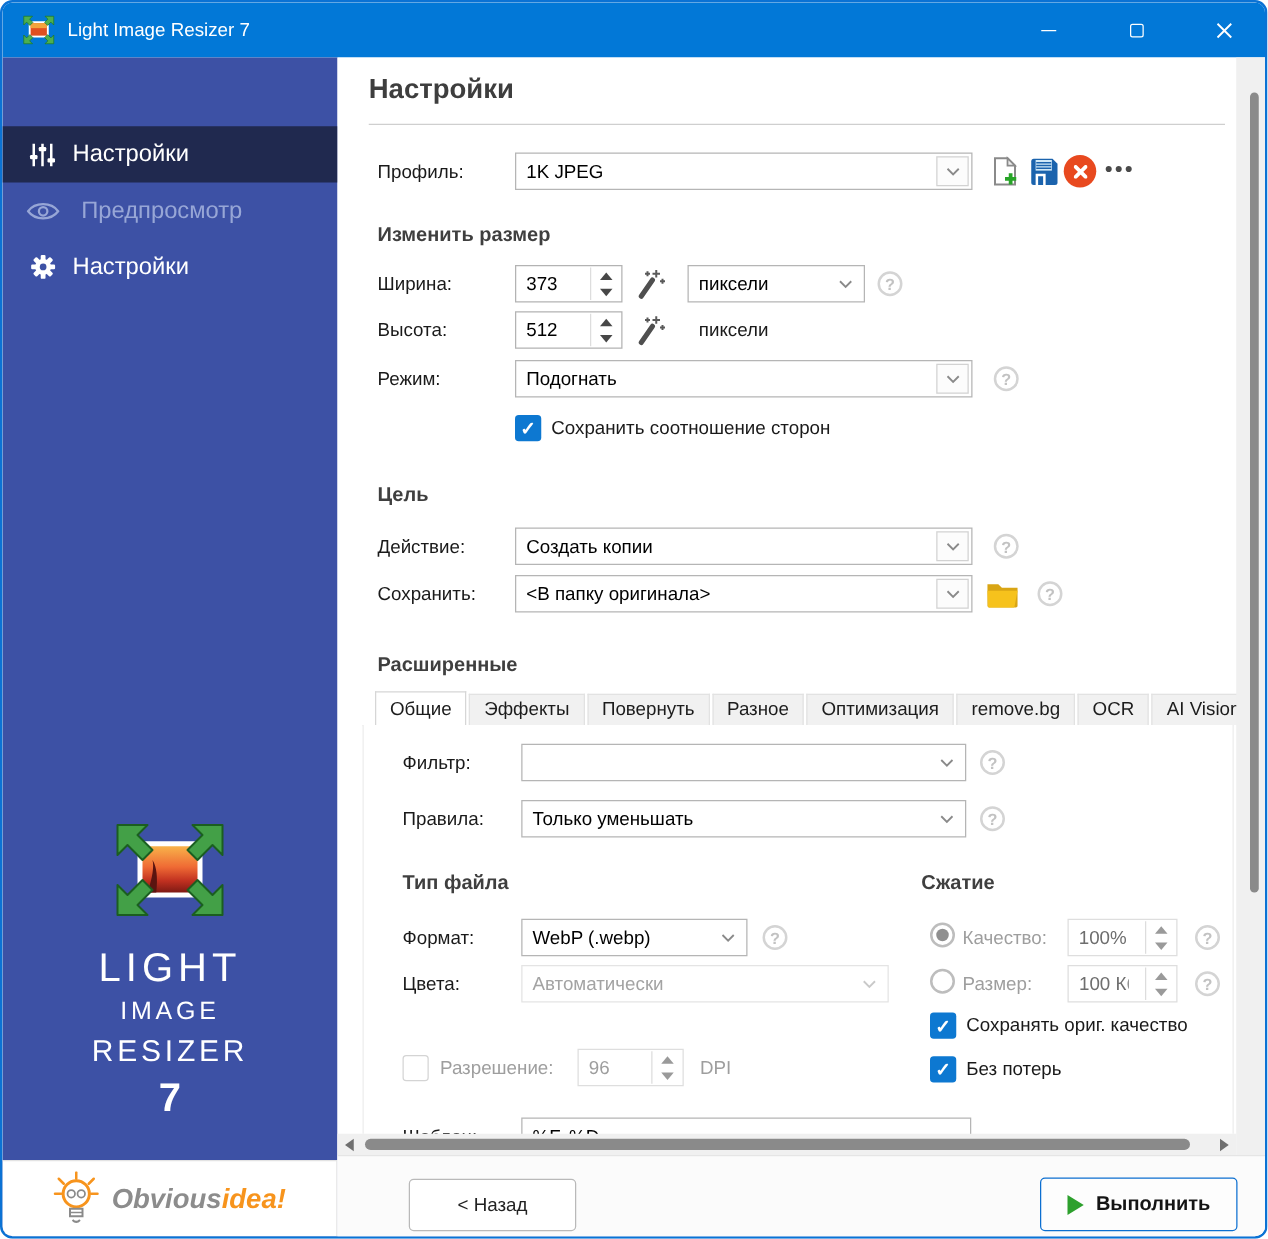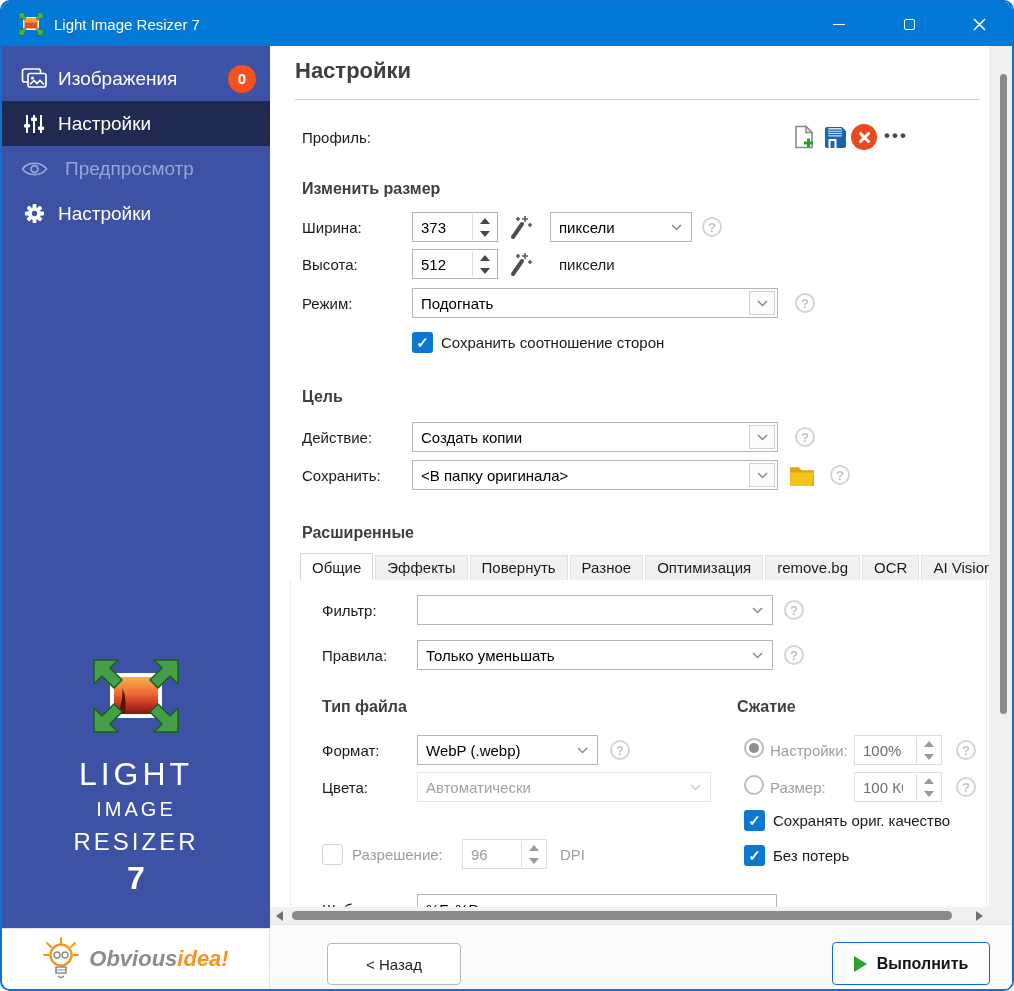"Изображения" div.side-item { html: <div> <span> <svg> <rect></rect> <rect></rect> <circle></circle> <path></path> </svg> </span> <span>Изображения</span> <span>0</span> </div> -> none }
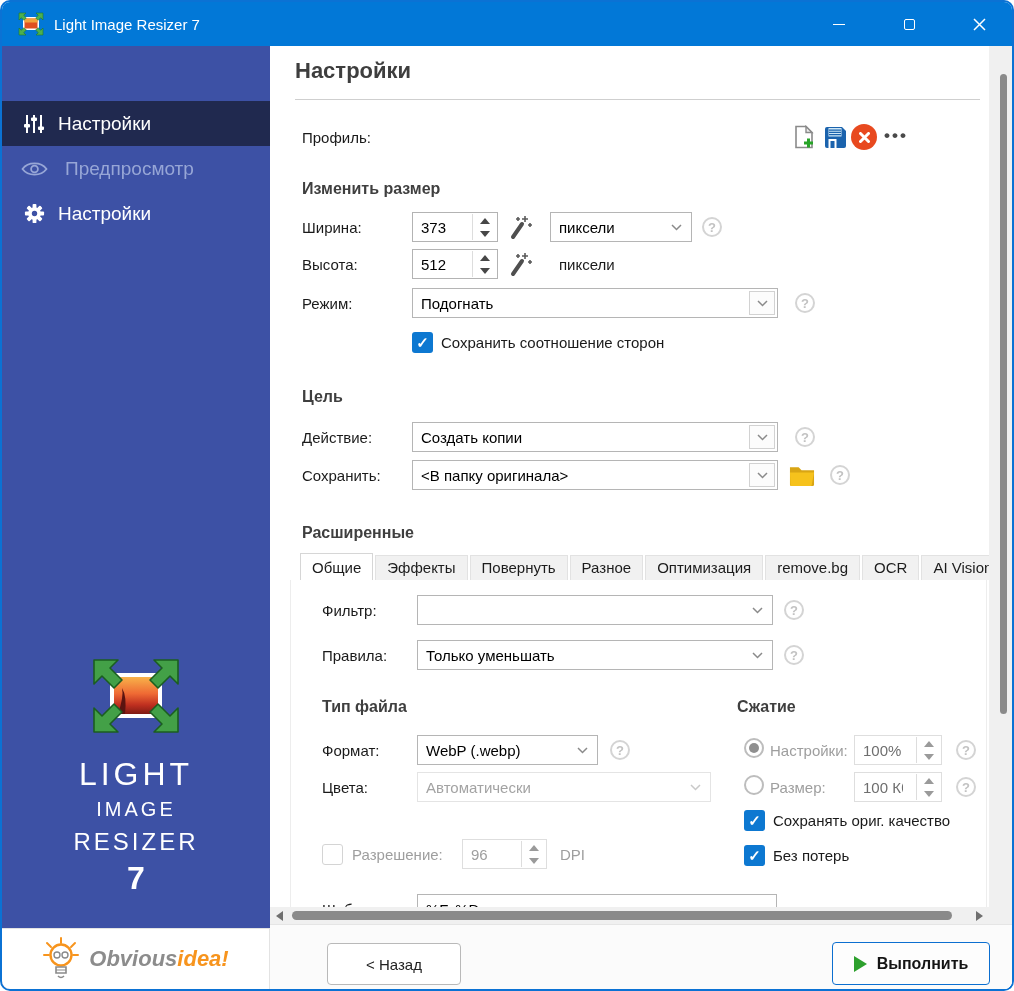"1K JPEG" div.combo { html: none -> <div> <span>1K JPEG</span> <span> <svg> <path></path> </svg> </span> </div> }
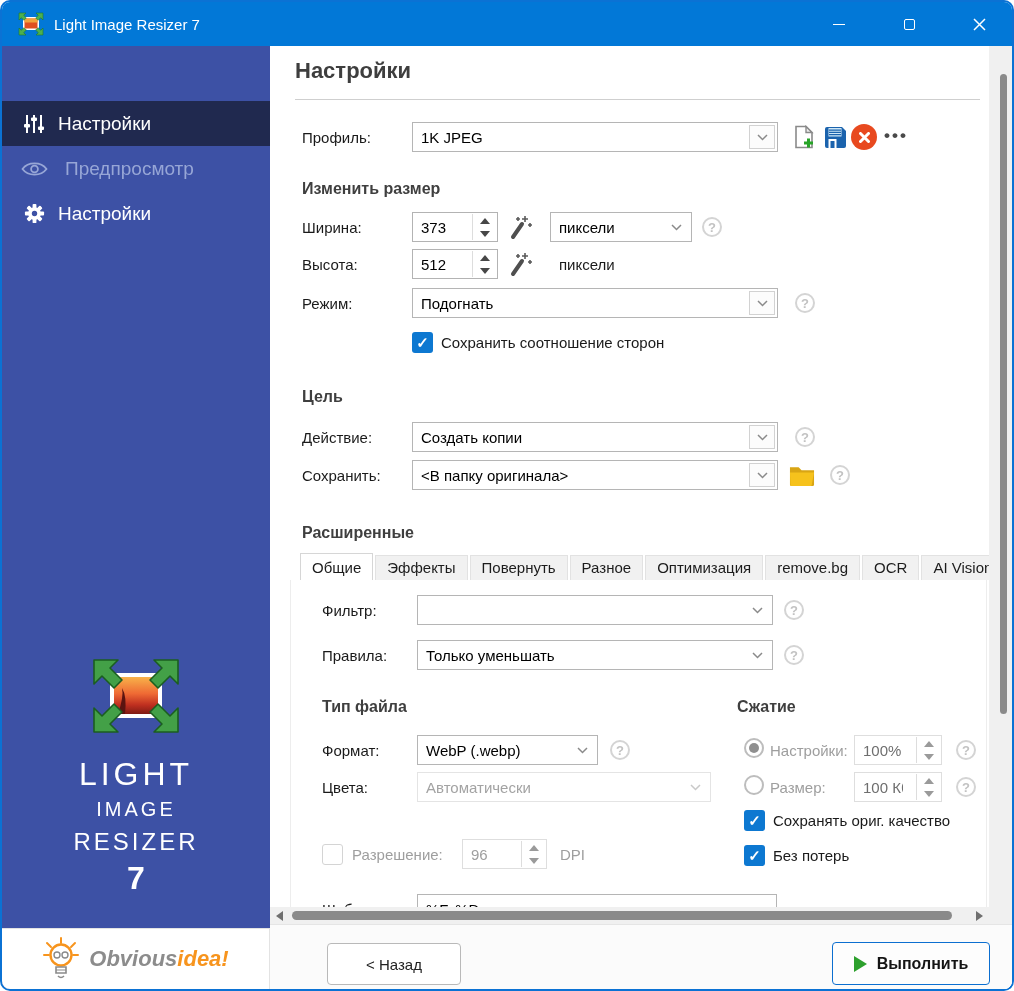"Настройки:" div.flabel { text: Настройки -> Качество }
